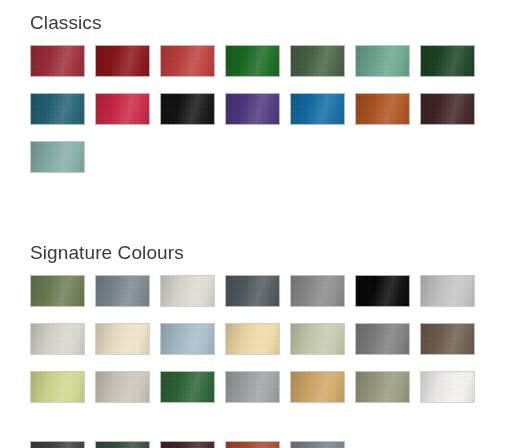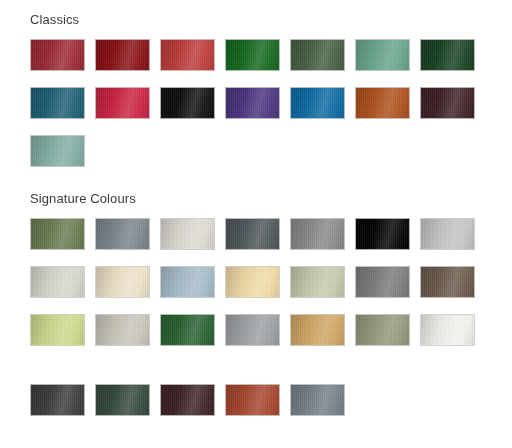"Classics" .section-title { font-size: 13px -> 19px }
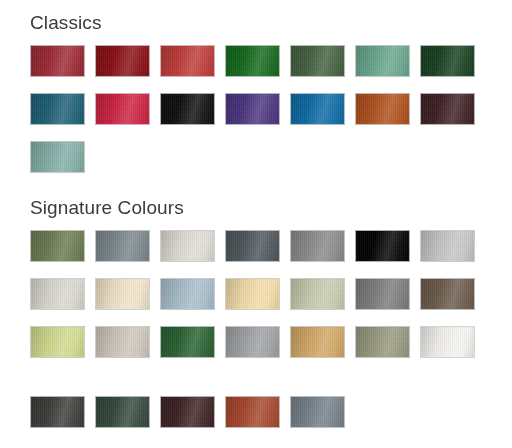"Signature Colours" .sec-signature { margin-top: none -> 45px }
